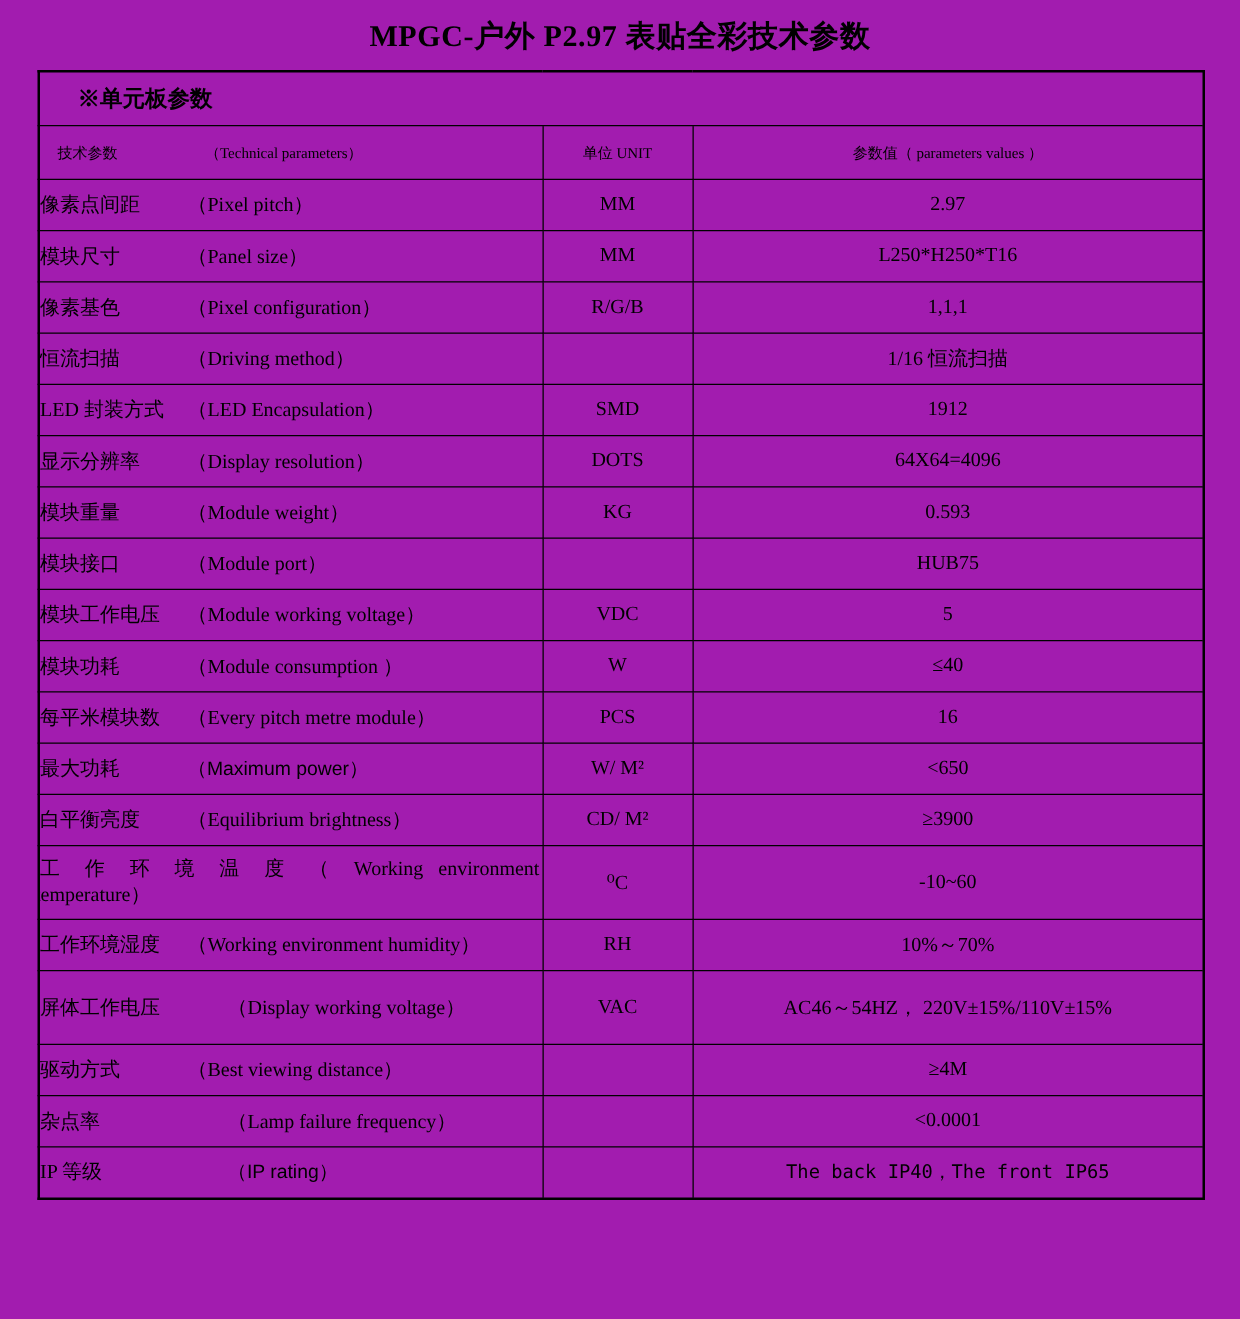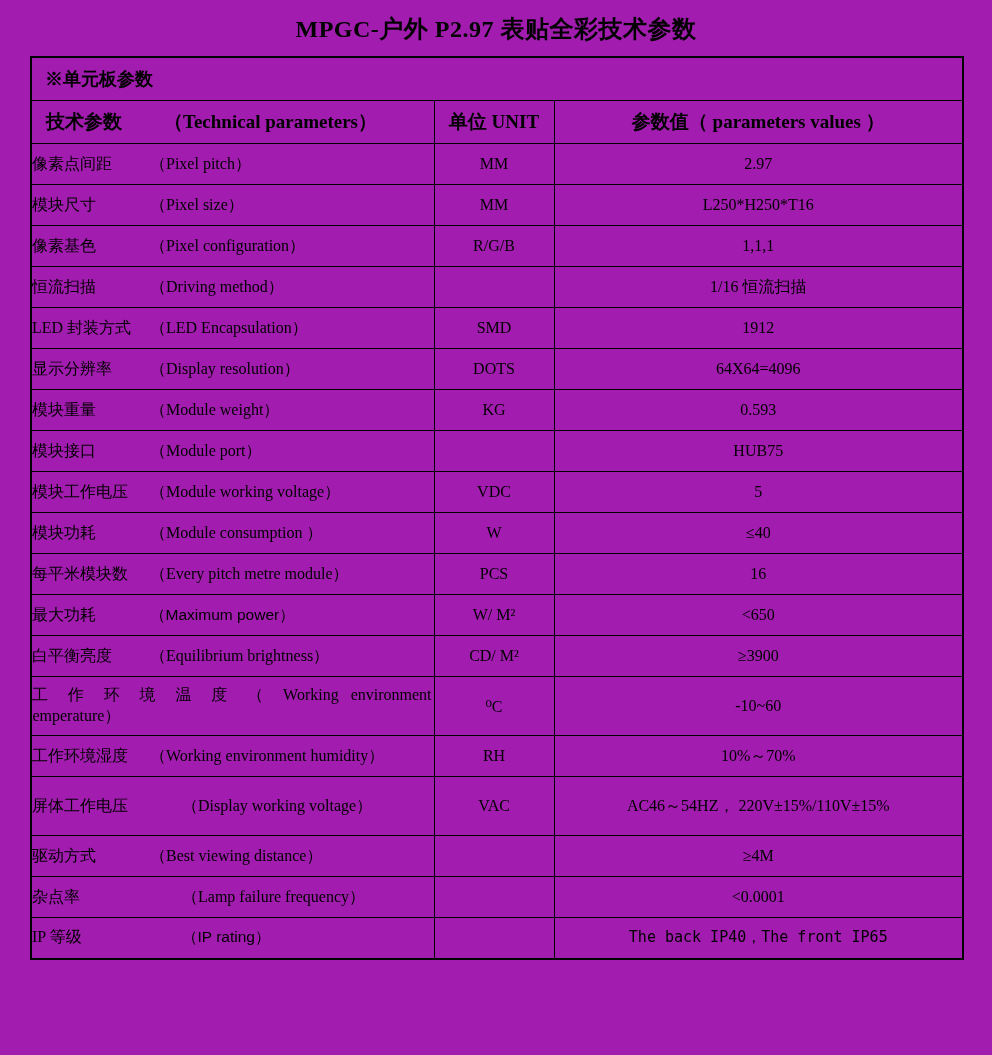"※单元板参数" tr.section-row td { padding-left: 13px -> 30px }
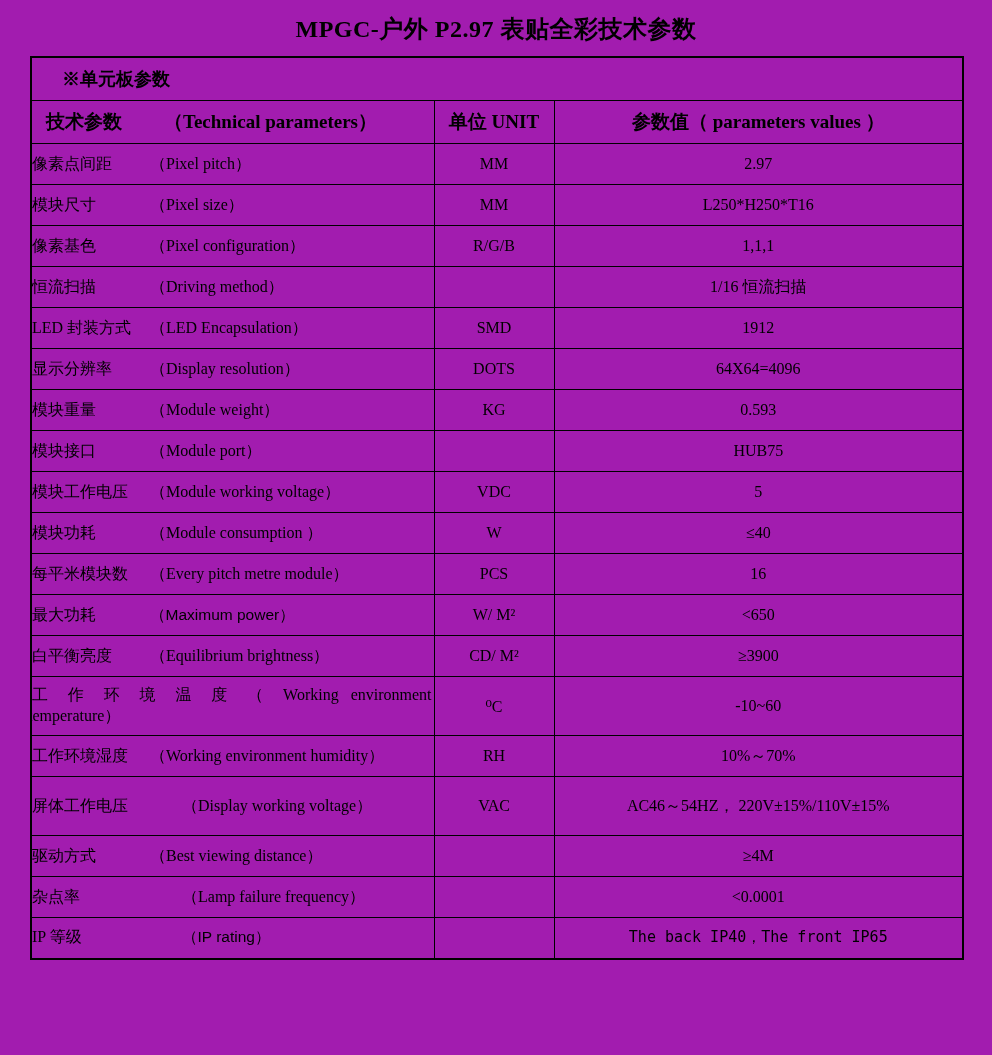"技术参数 （Technical parameters）" tr.header-row th { font-size: 19px -> 12px; font-weight: bold -> normal }
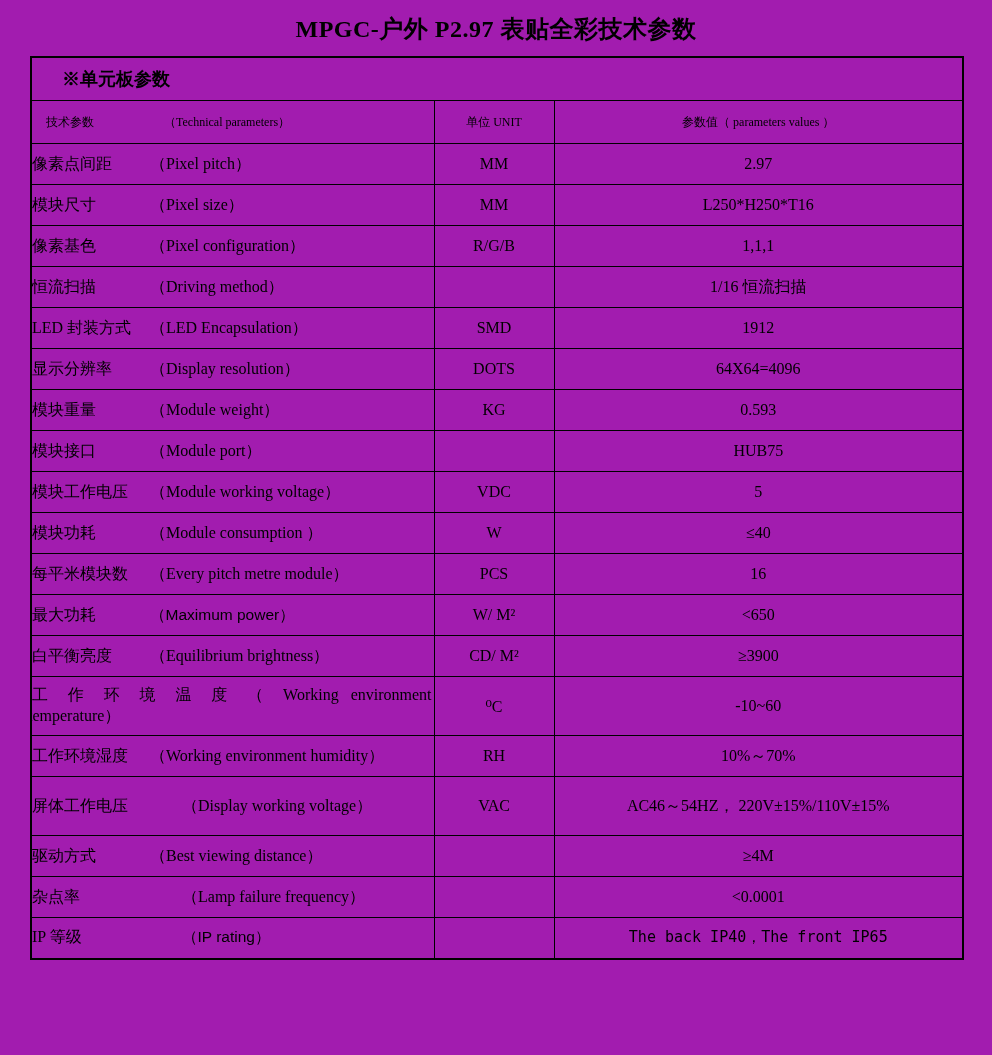"（Pixel size）" span.en { text: Pixel -> Panel }
